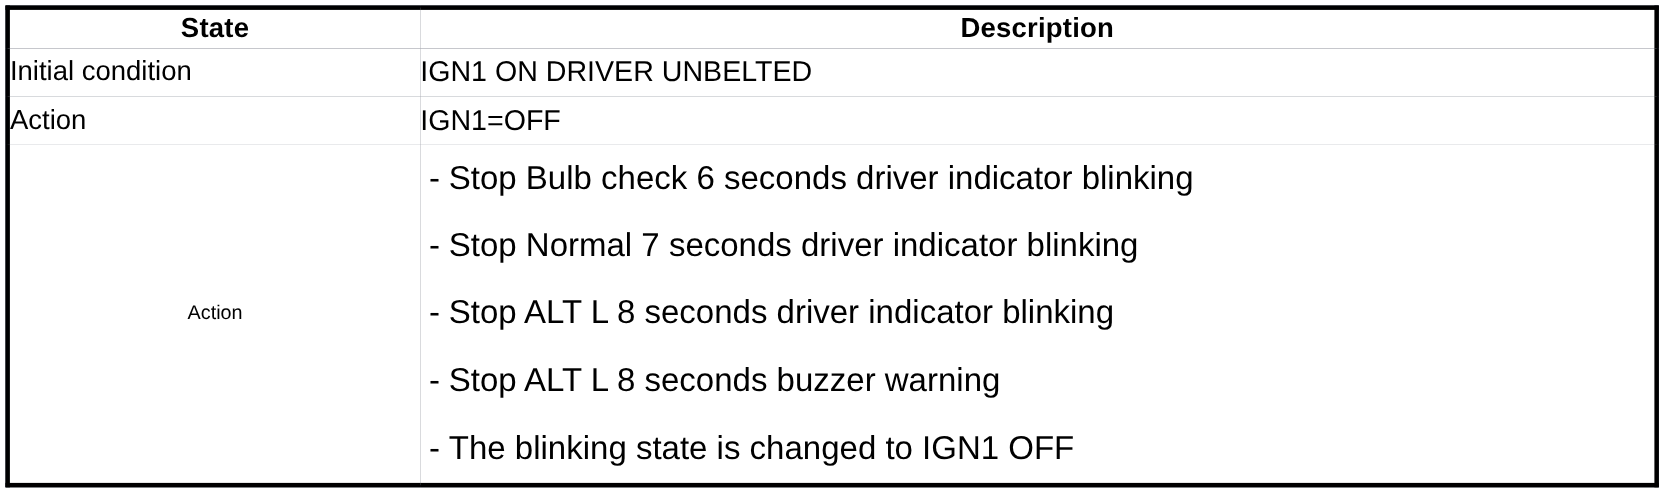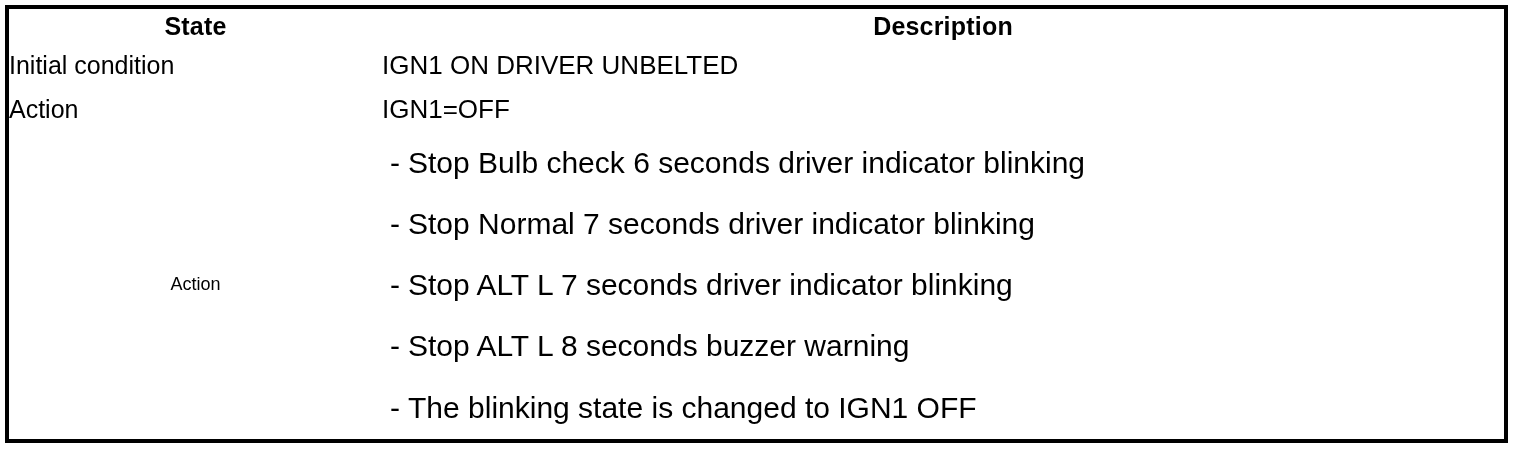"Stop ALT L 7 seconds" span { text: 7 -> 8 }
